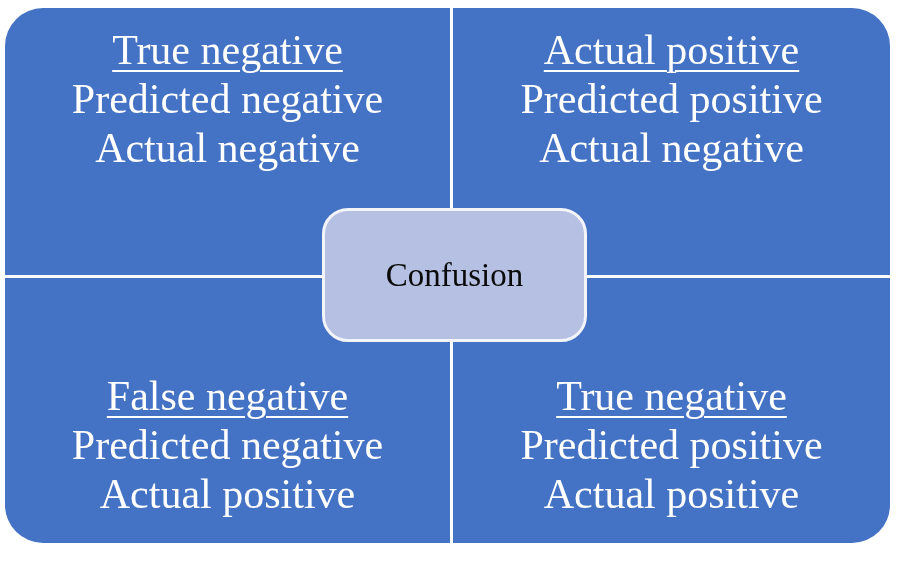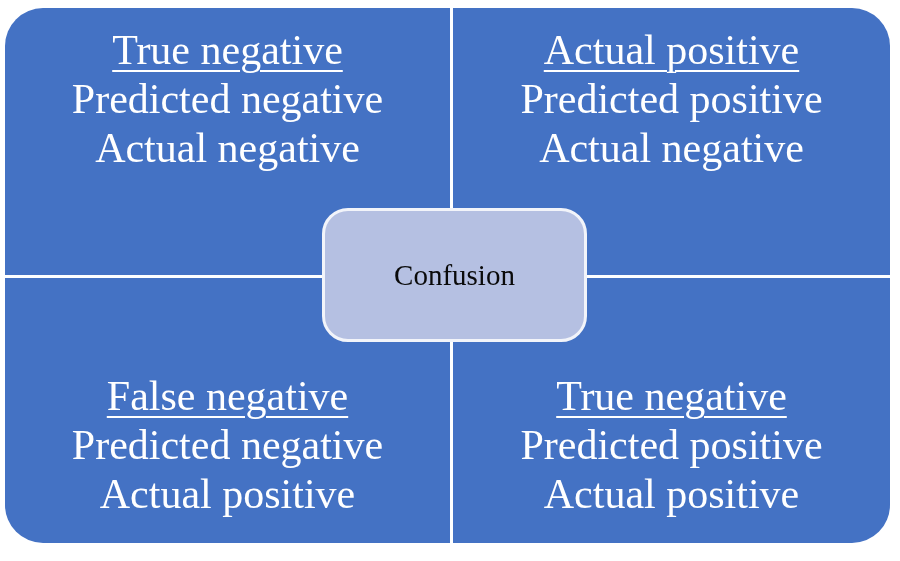"Confusion" .center-box { font-size: 29px -> 33px }
